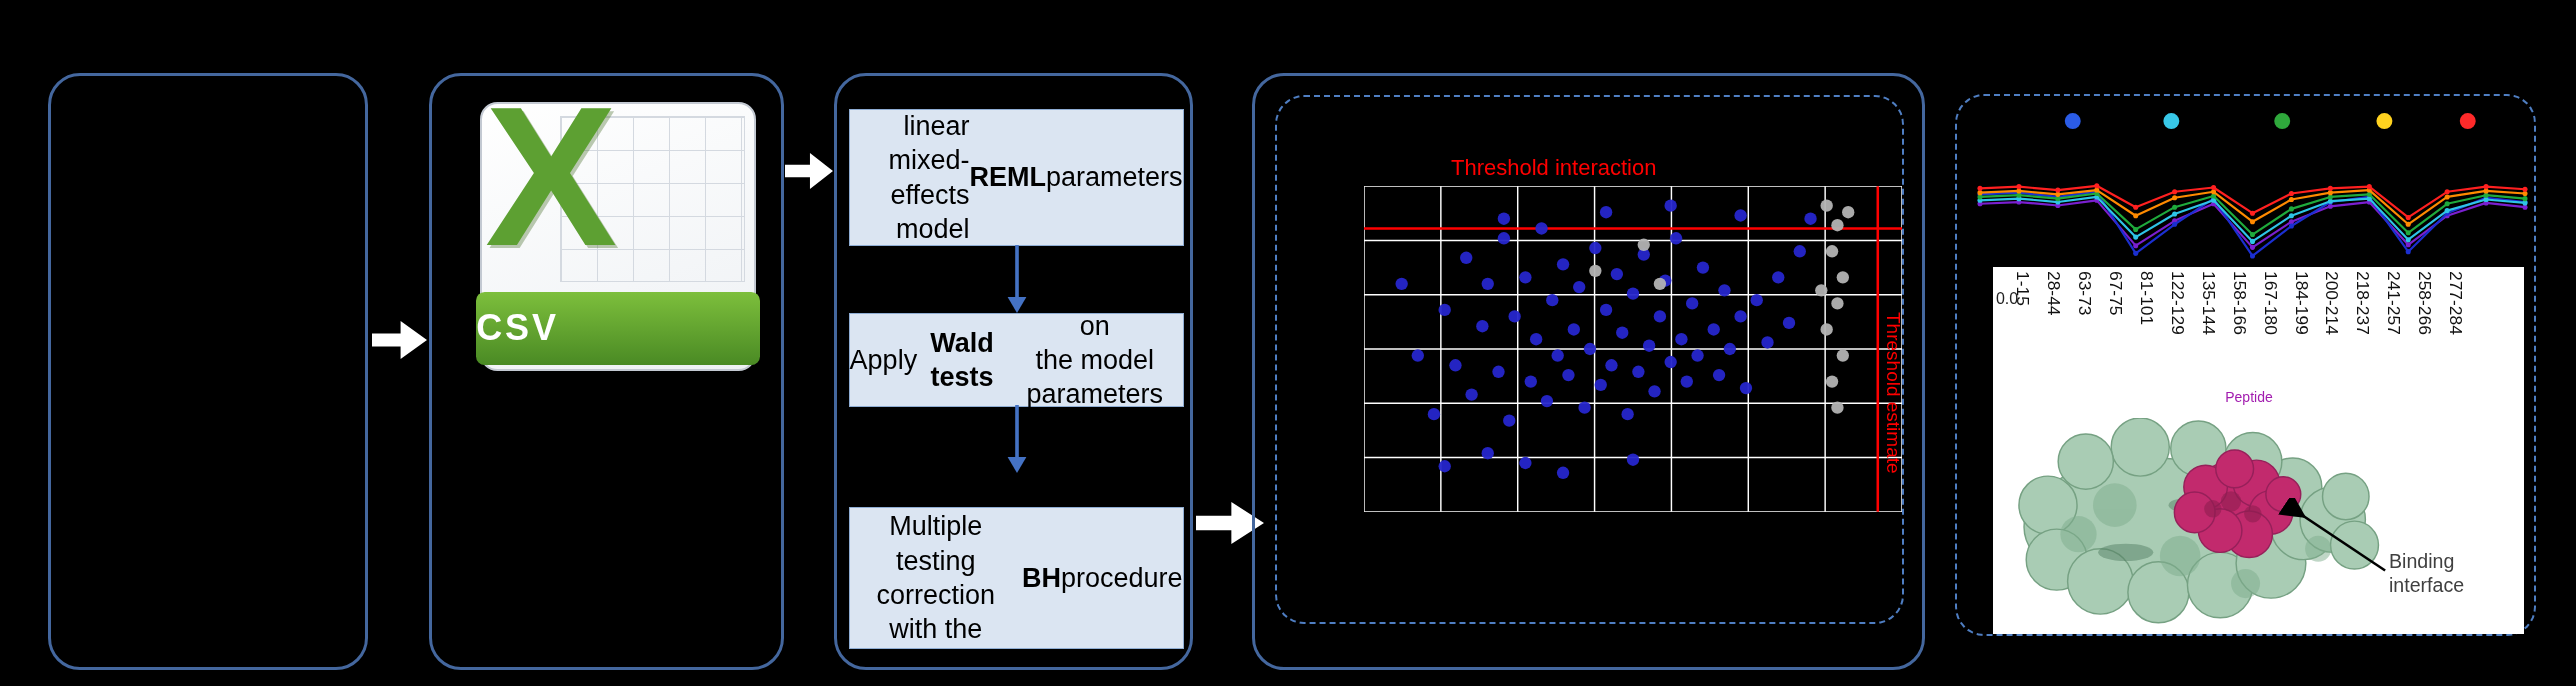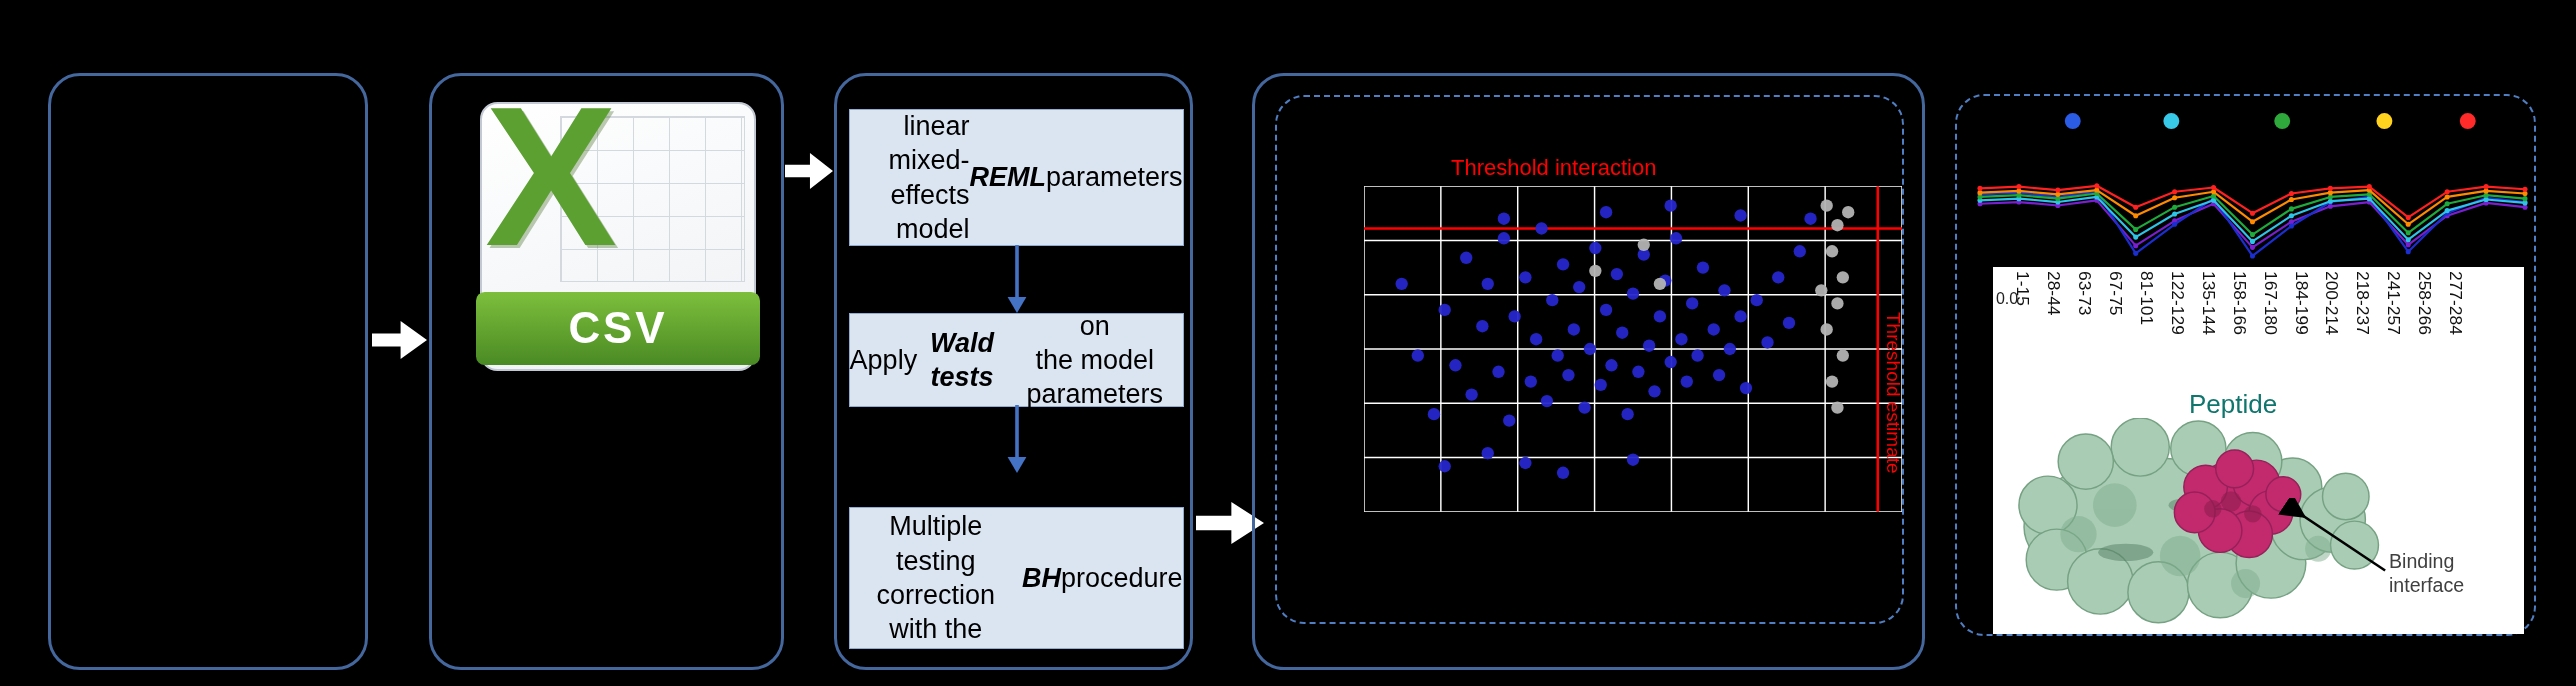"REML" .step b { font-style: italic -> none }
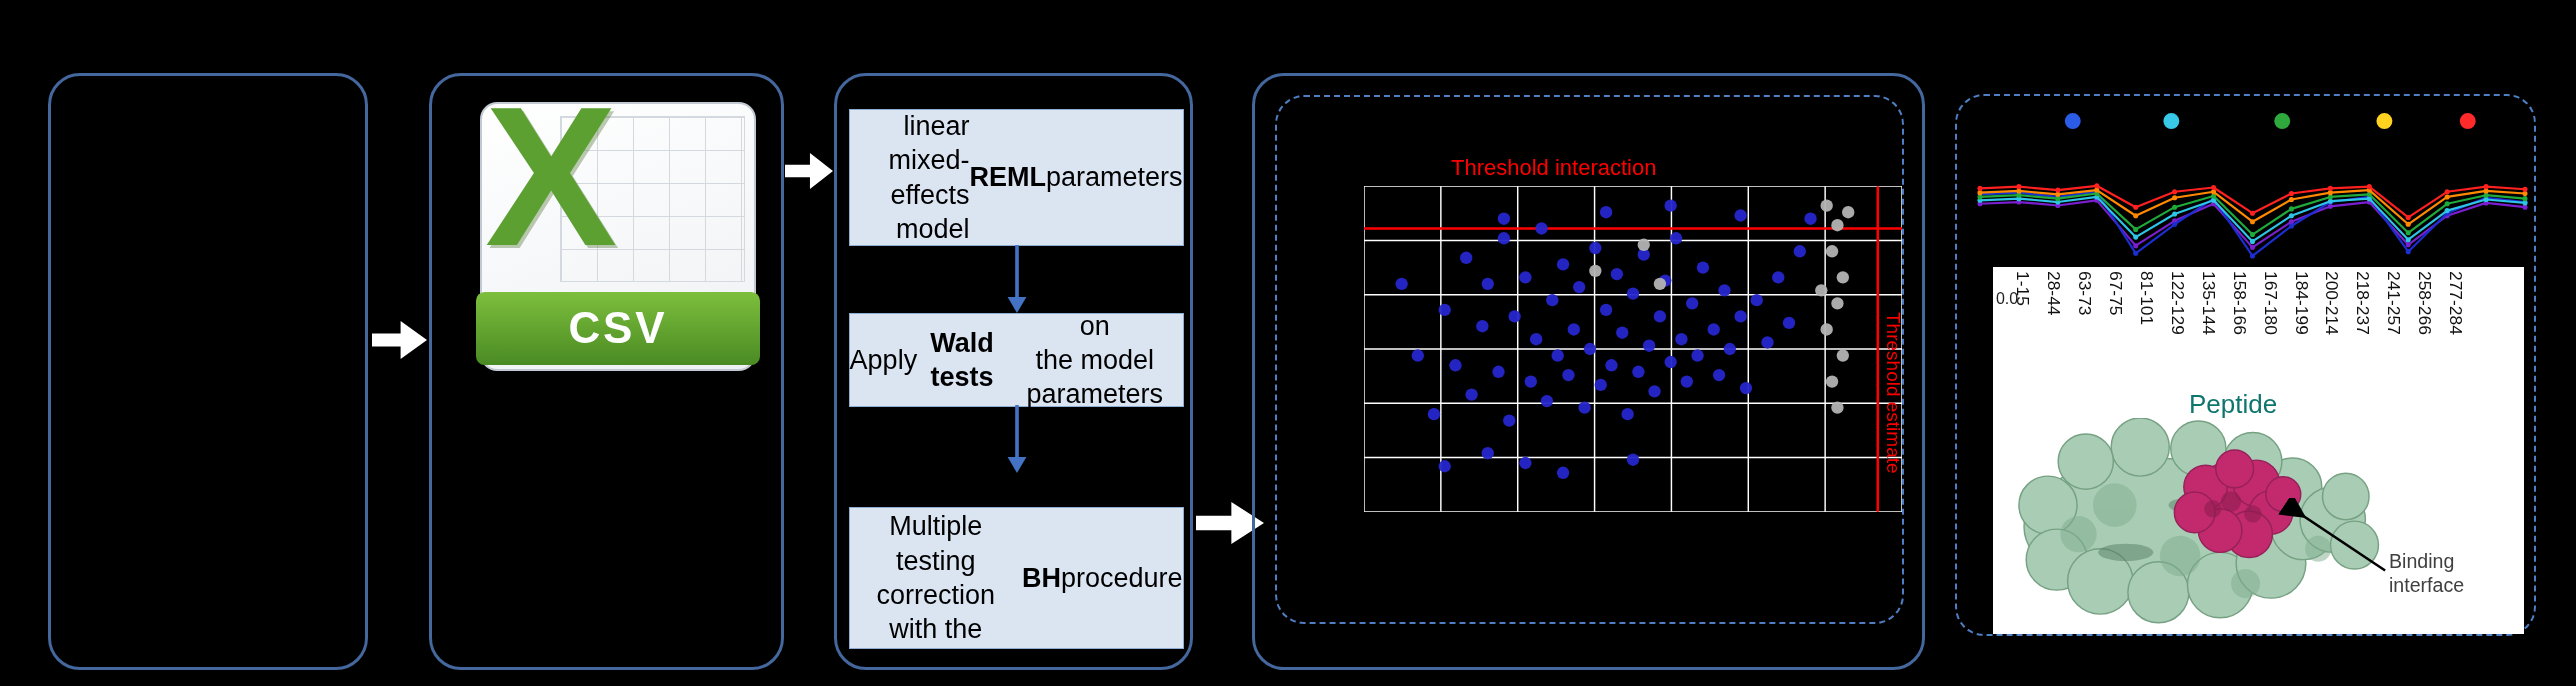"CSV" .csv-banner { font-size: 44px -> 36px; justify-content: center -> none }
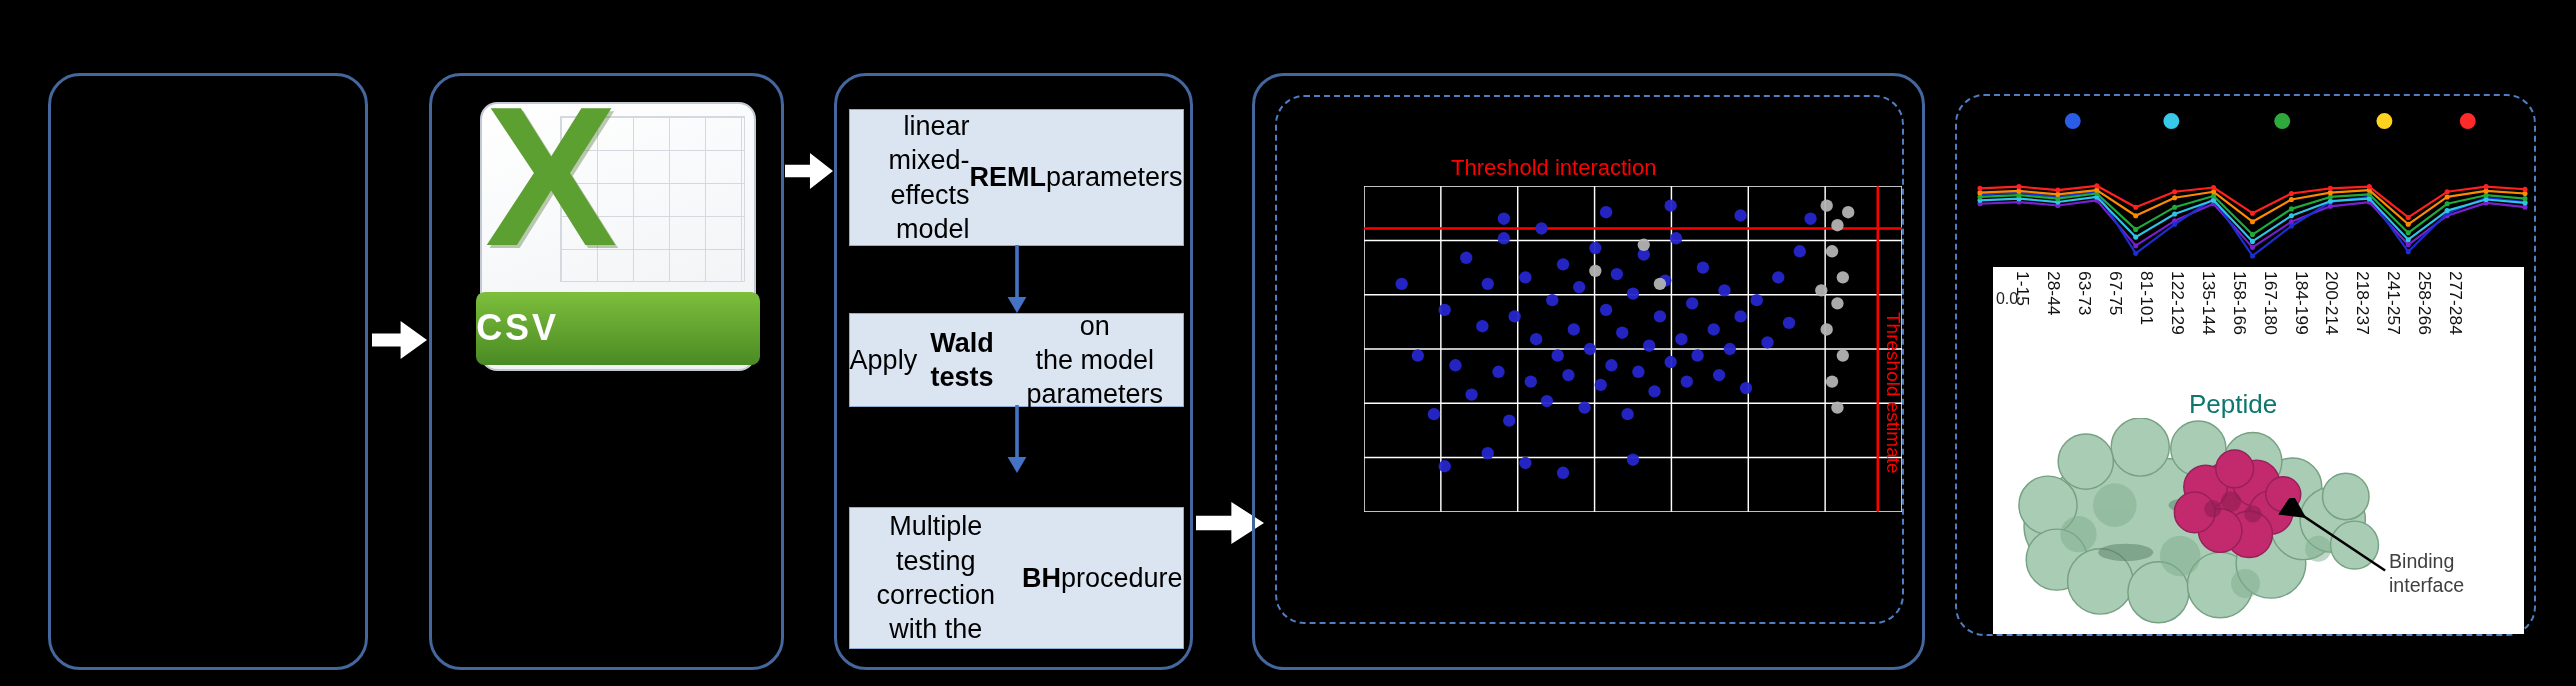"Peptide" .pep-title { color: #0f766e -> #a21caf; font-size: 26px -> 14px; left: 0 -> 16px }
